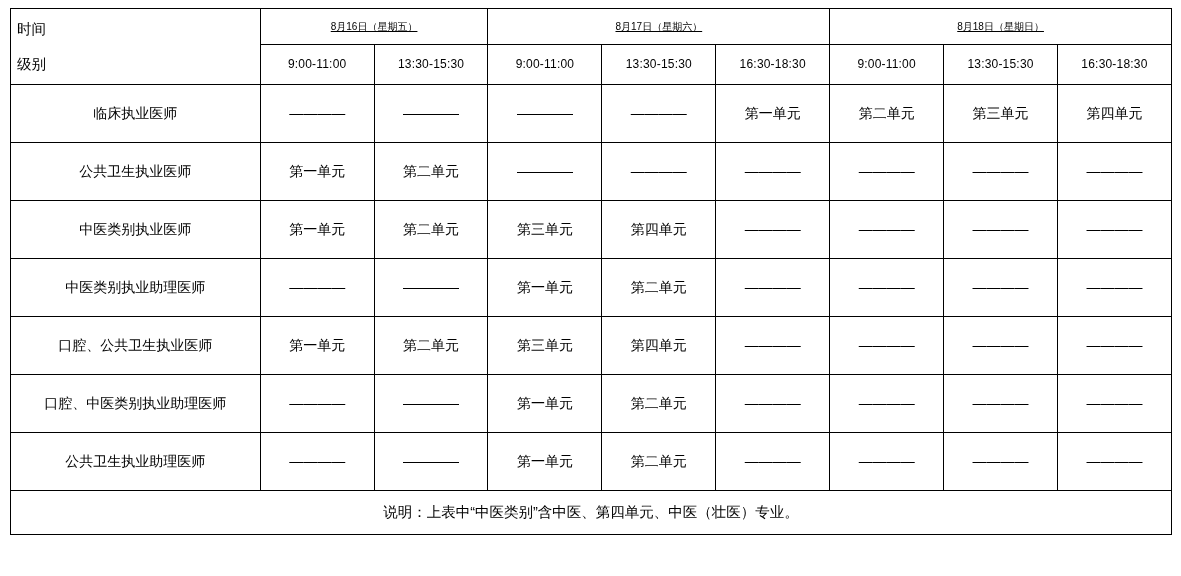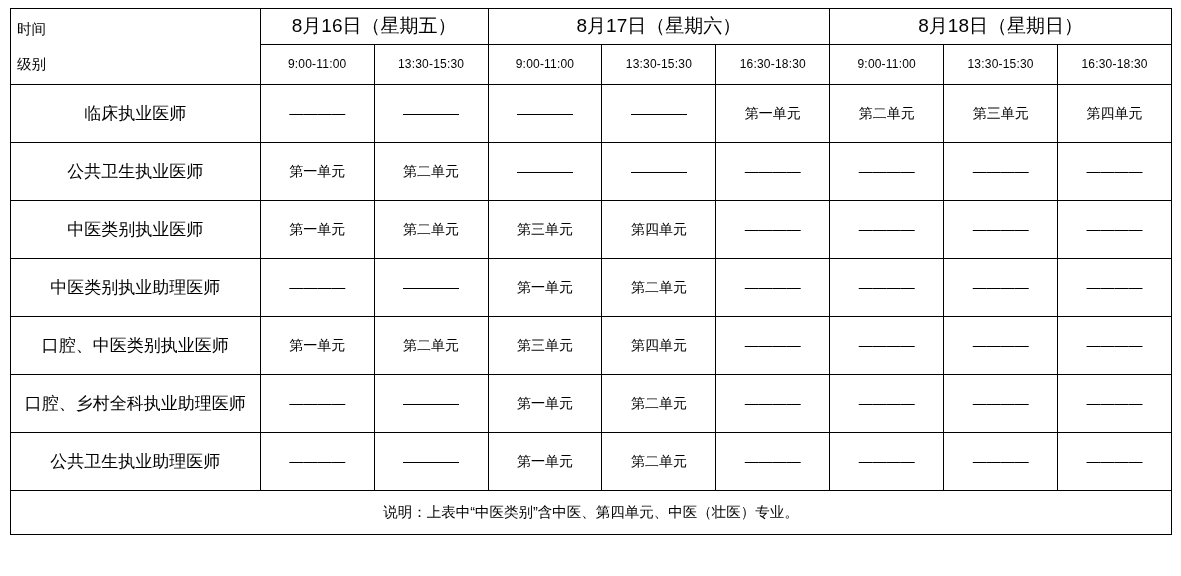"8月16日（星期五）" td.day-head { font-size: 19px -> 10px; text-decoration: none -> underline }
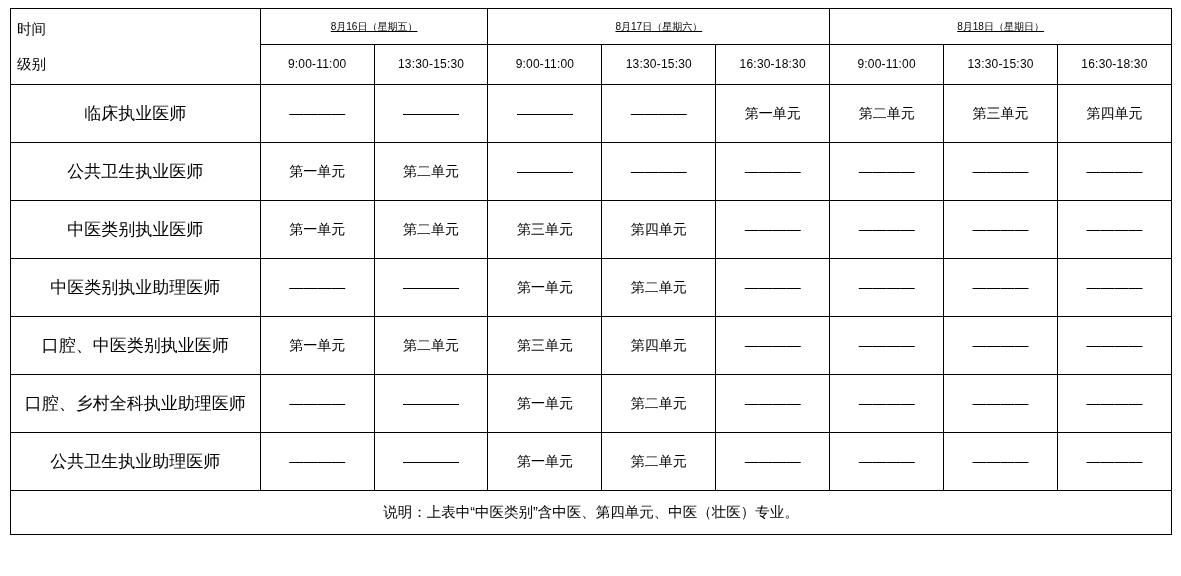"临床执业医师" td.rowlabel { font-size: 17px -> 14px }
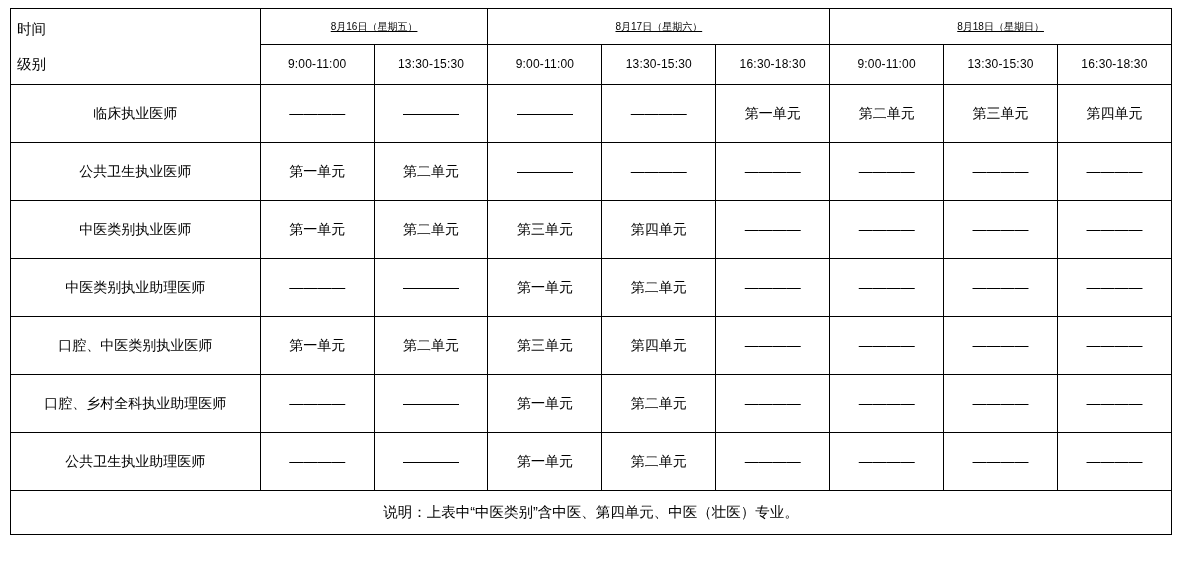"口腔、中医类别执业医师" td.rowlabel { text: 中医类别 -> 公共卫生 }
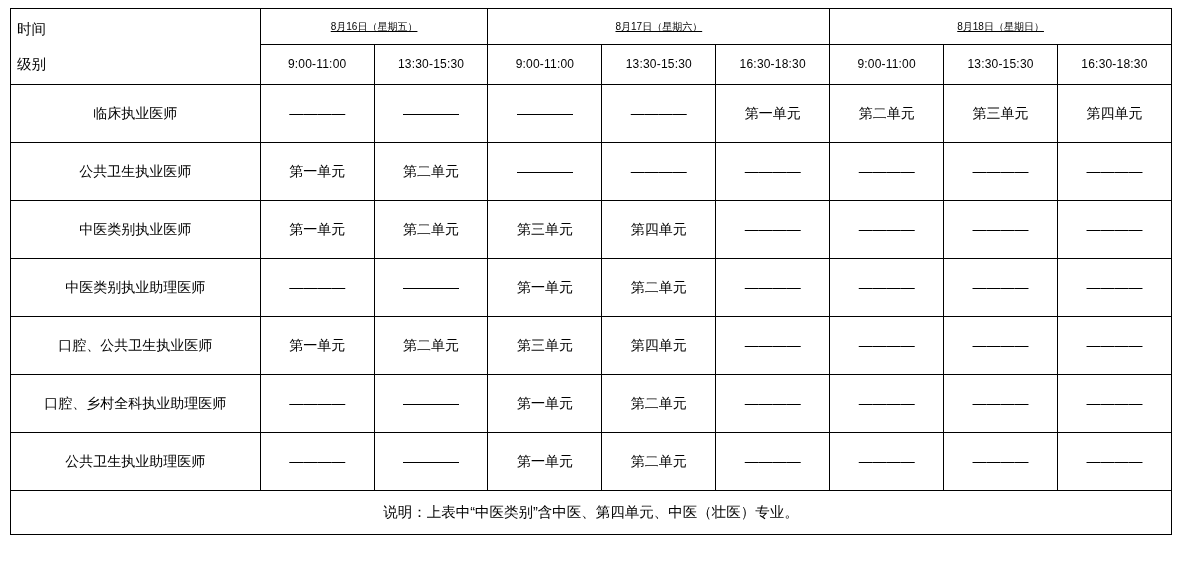"口腔、乡村全科执业助理医师" td.rowlabel { text: 乡村全科 -> 中医类别 }
